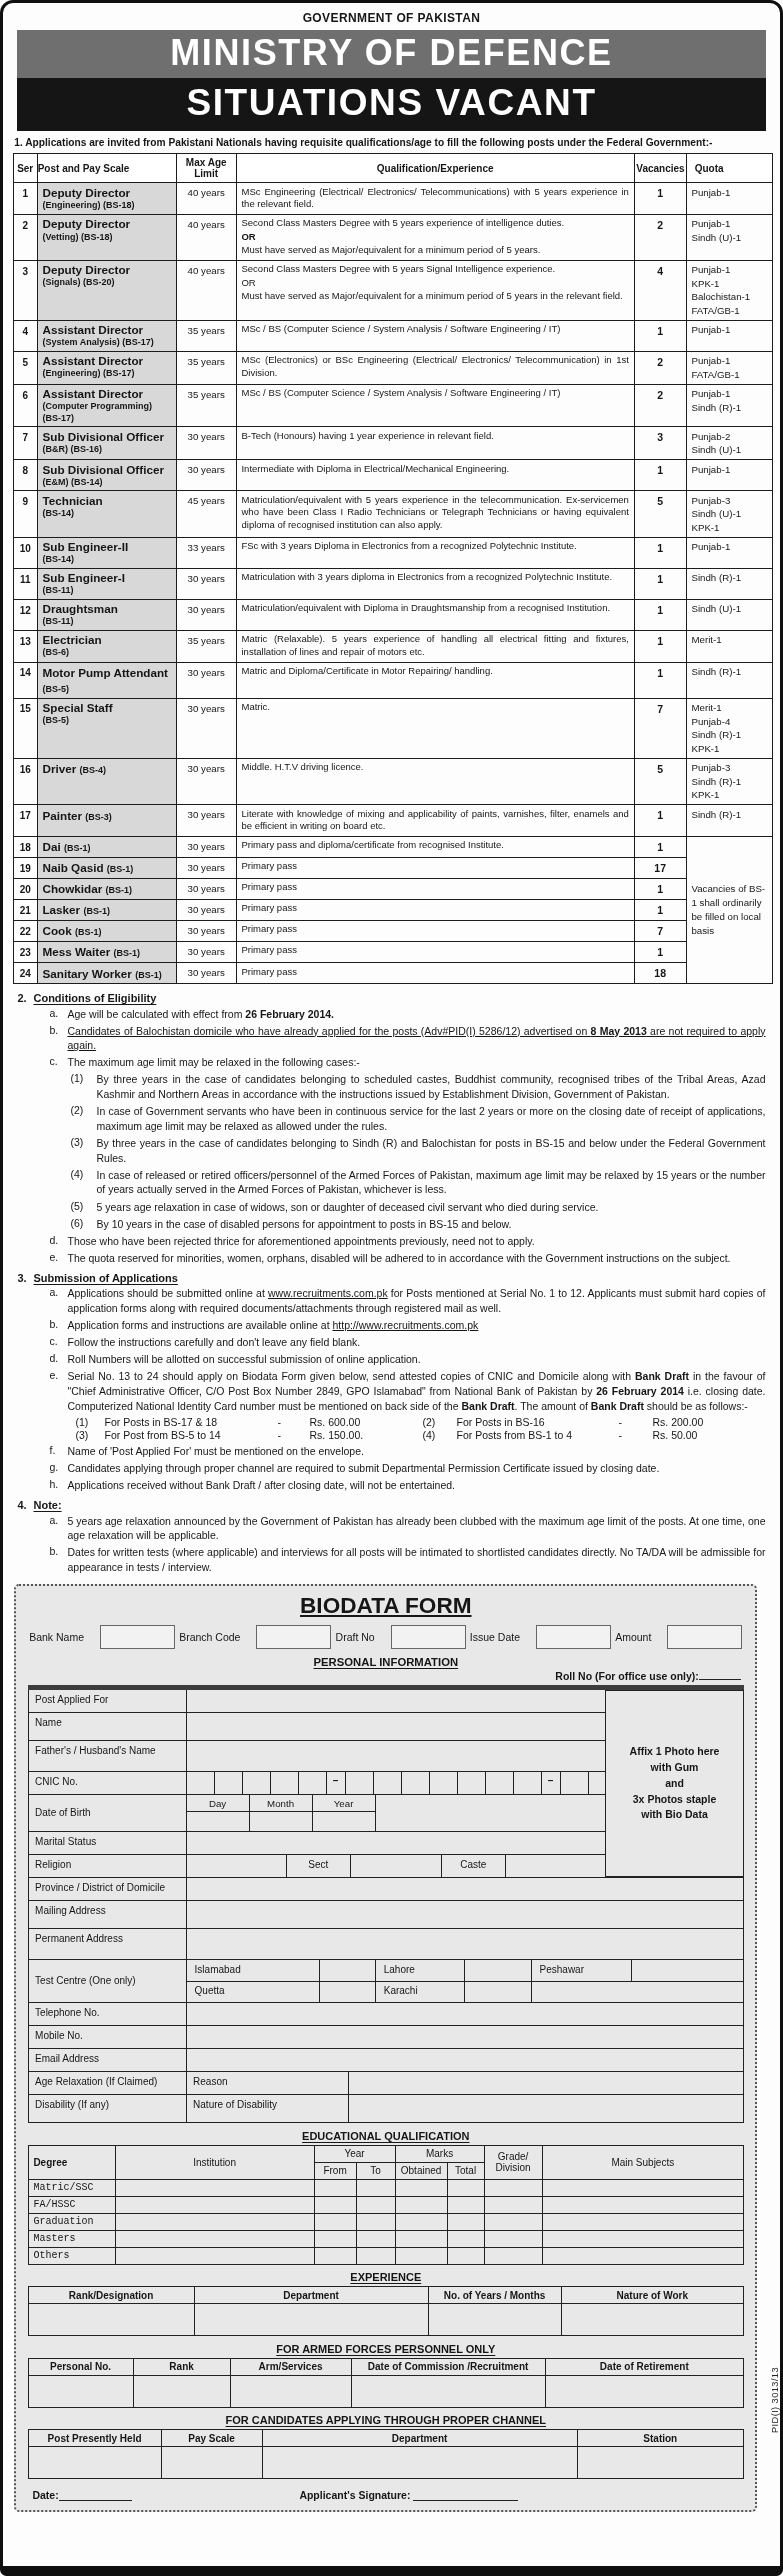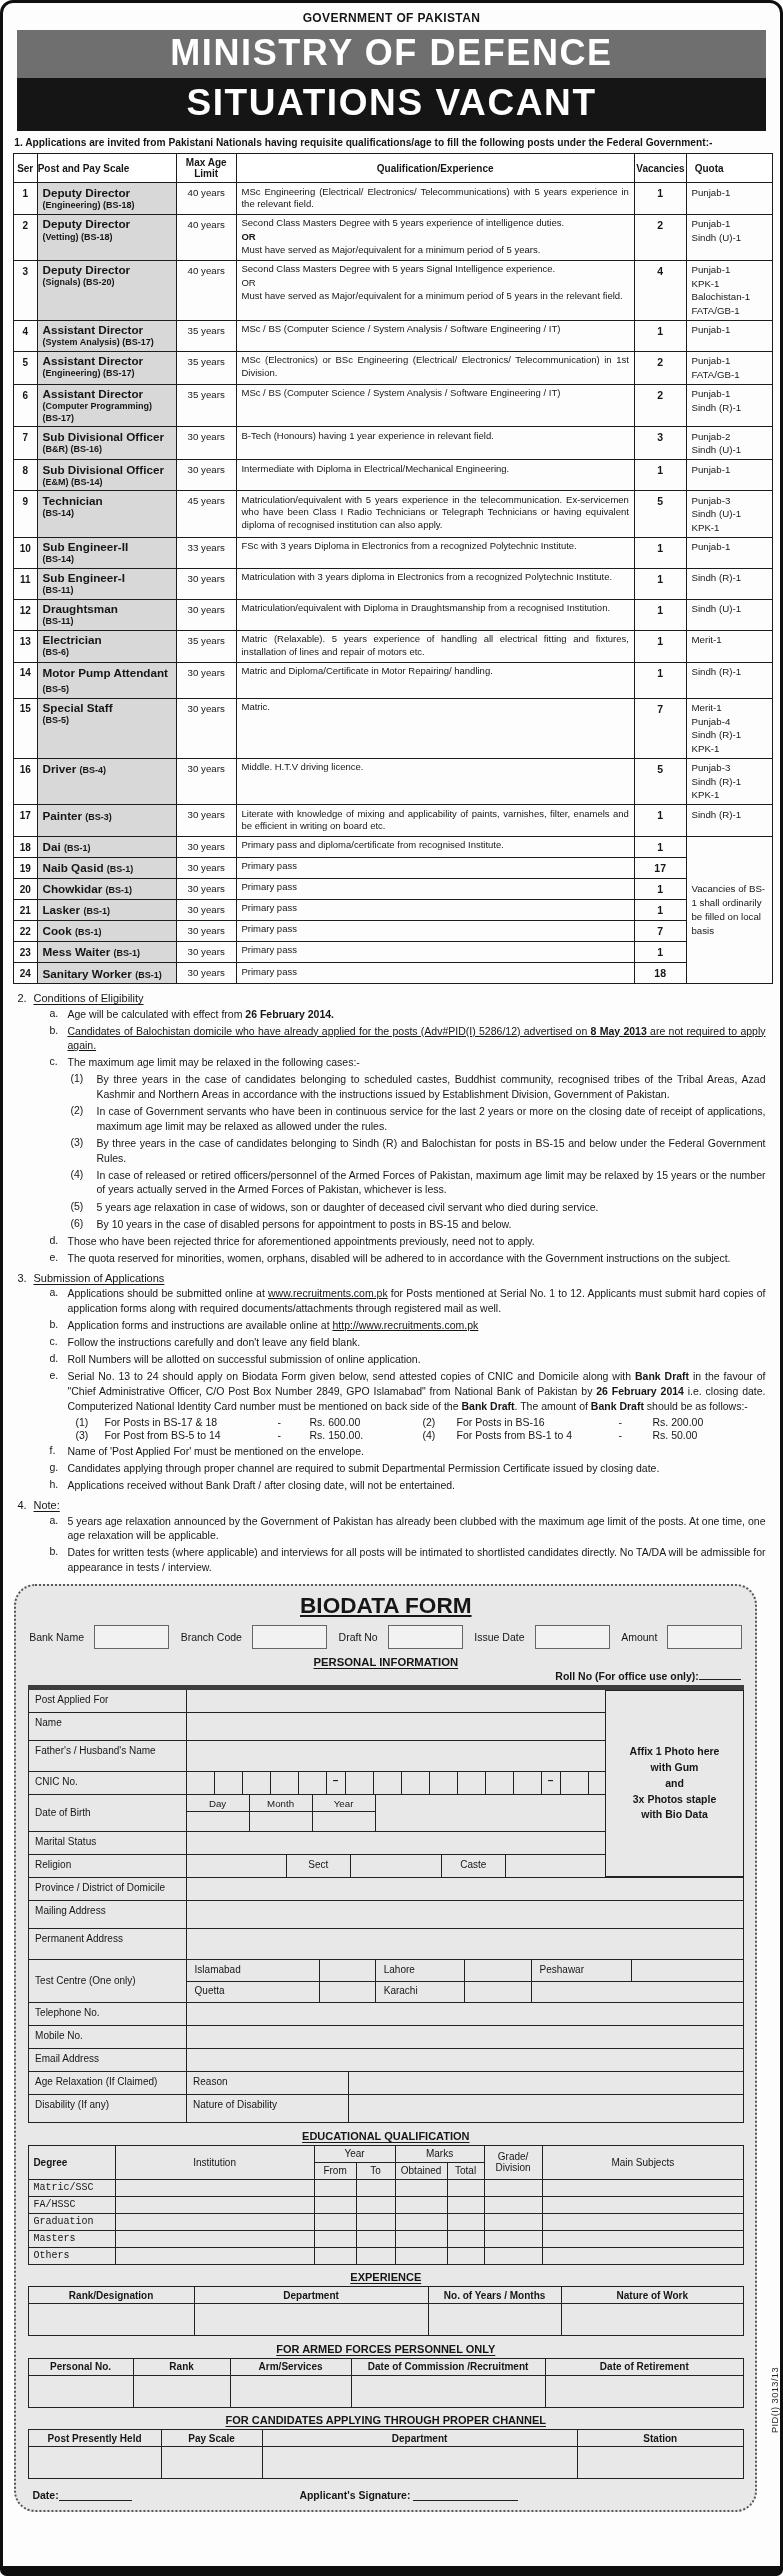"2. Conditions of Eligibility" .sec-head { font-weight: normal -> bold }
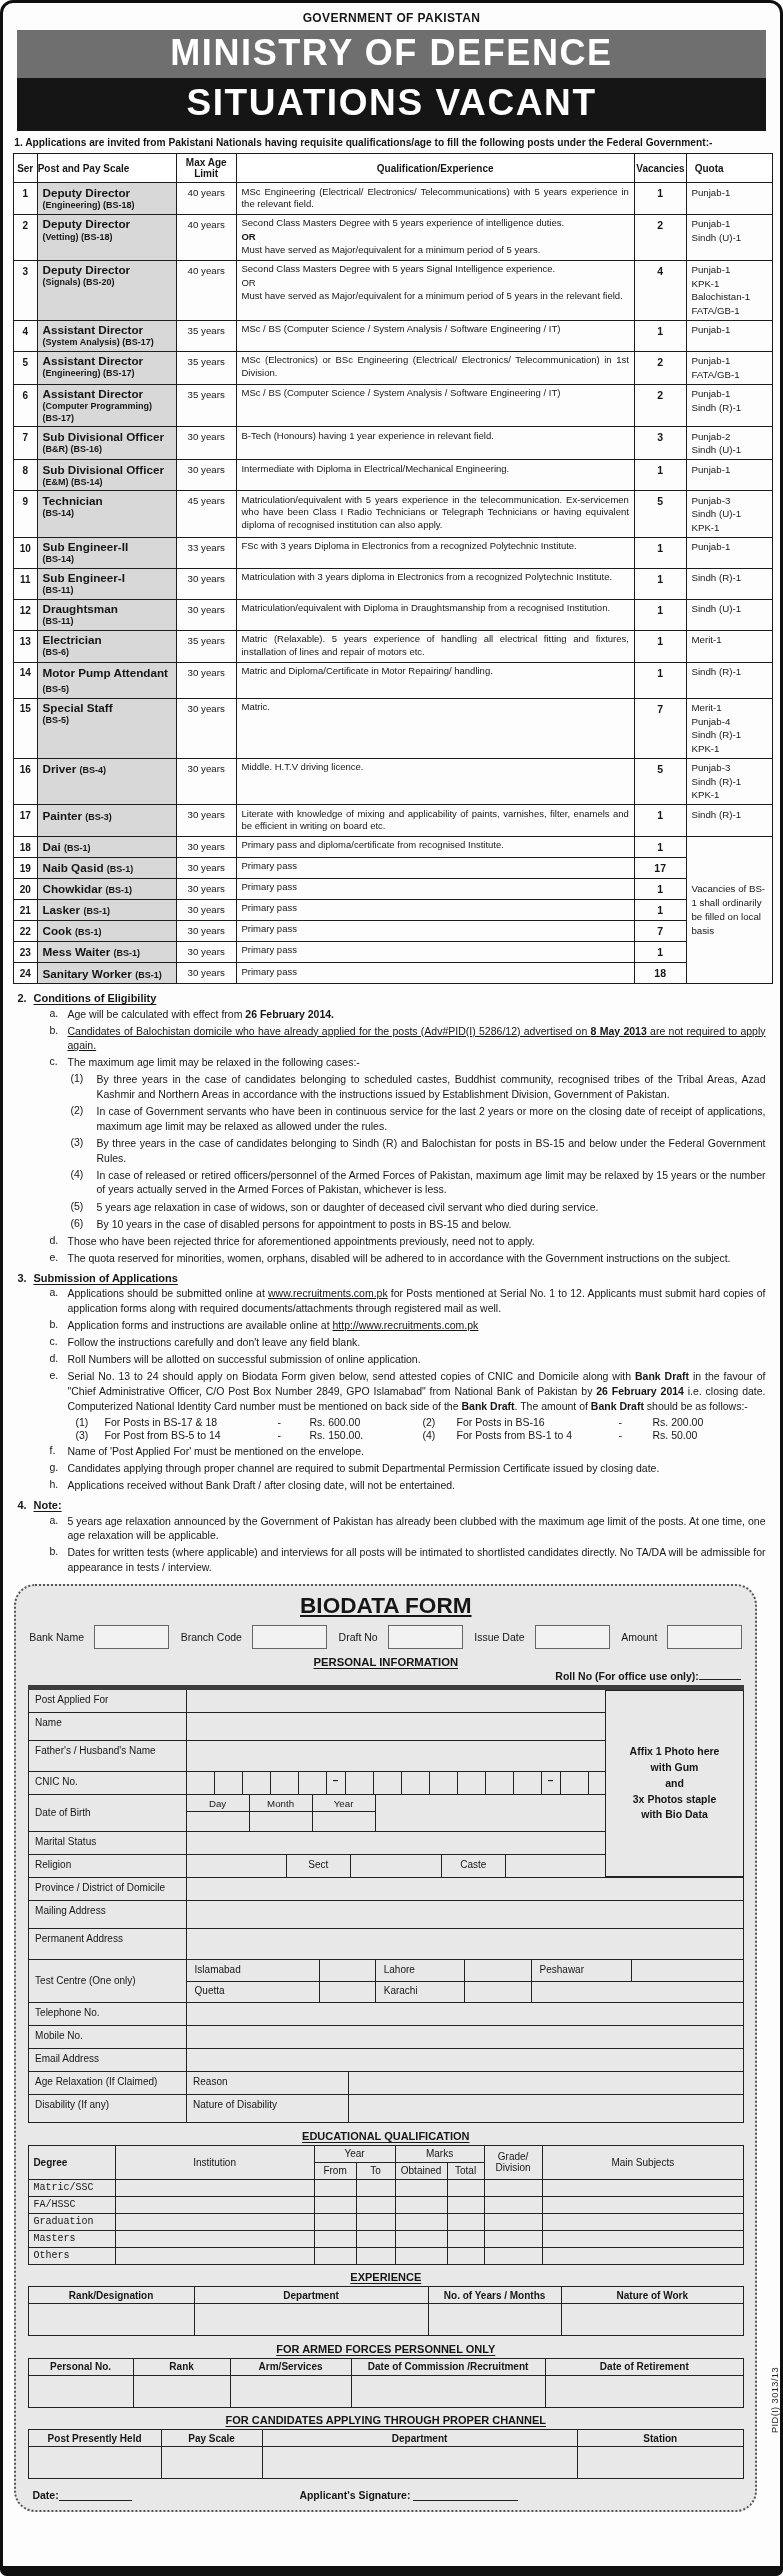"BIODATA FORM" .bio { border-radius: 21px -> 5px }
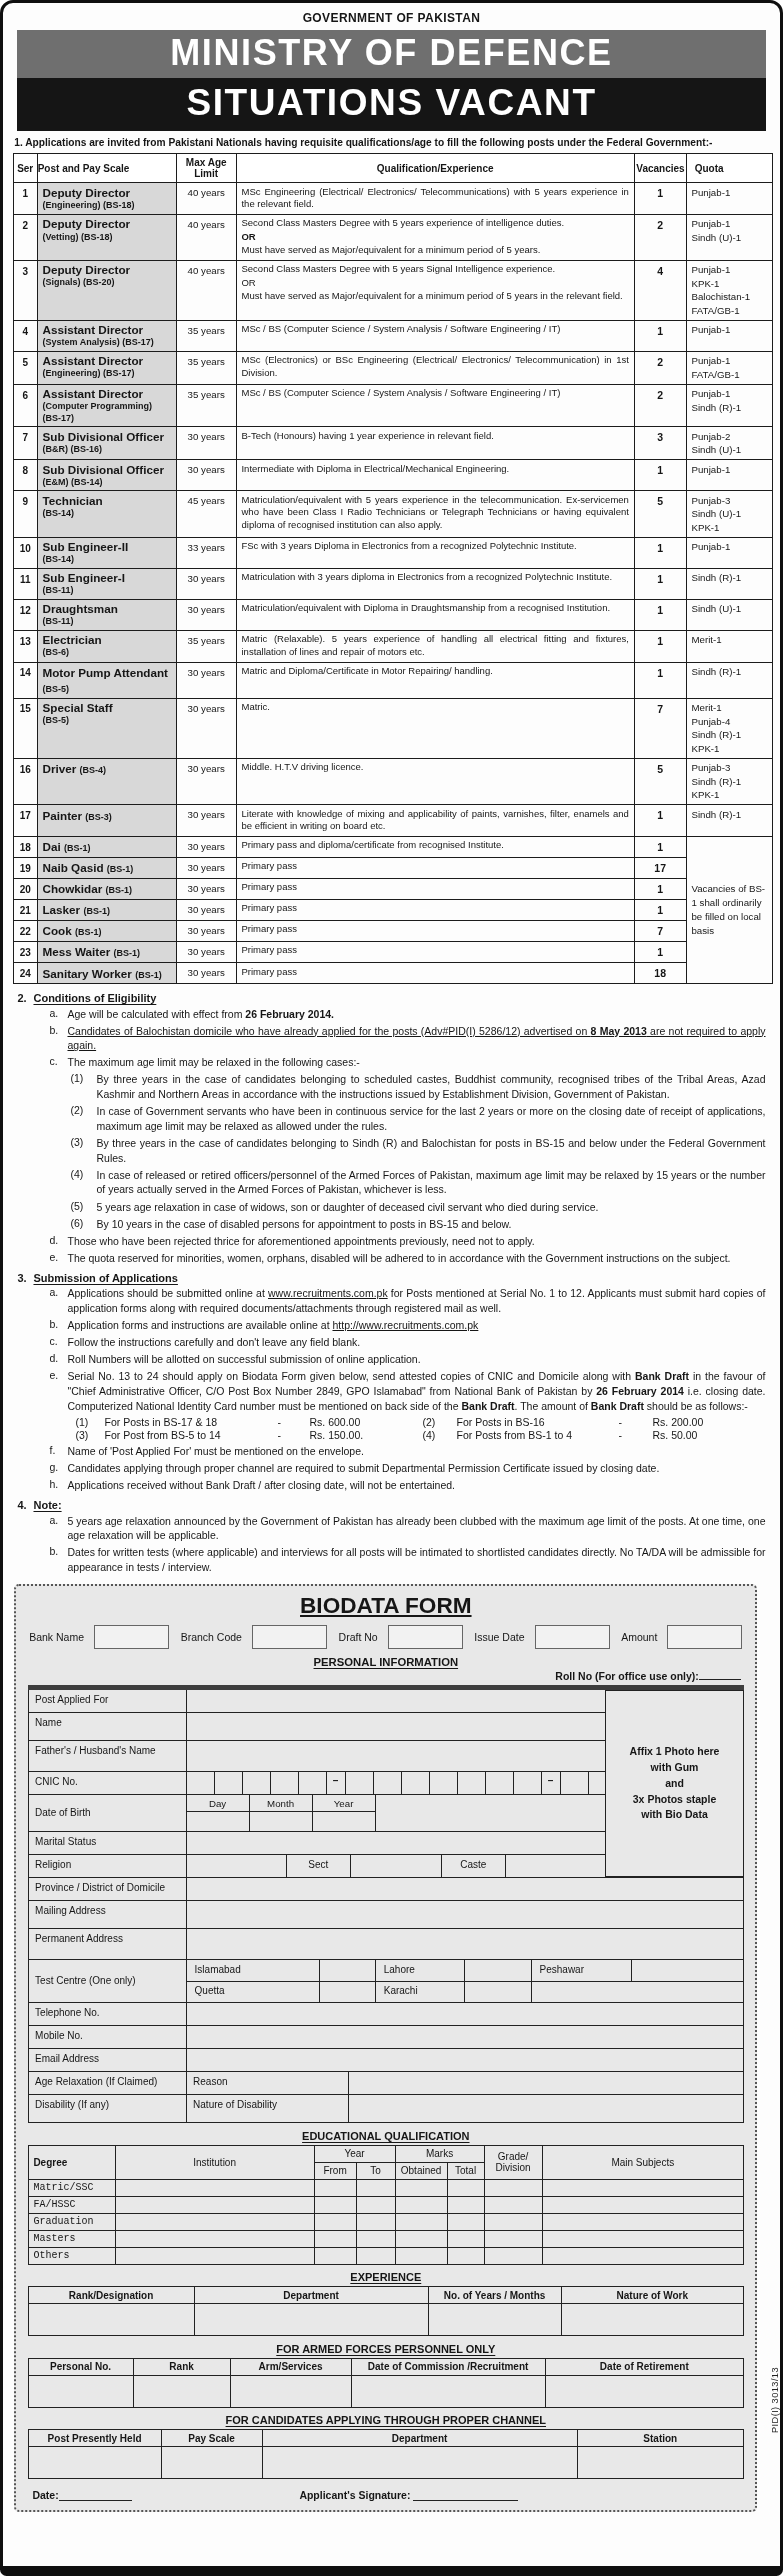"Bank Name" .bank-field { gap: 10px -> 16px }
